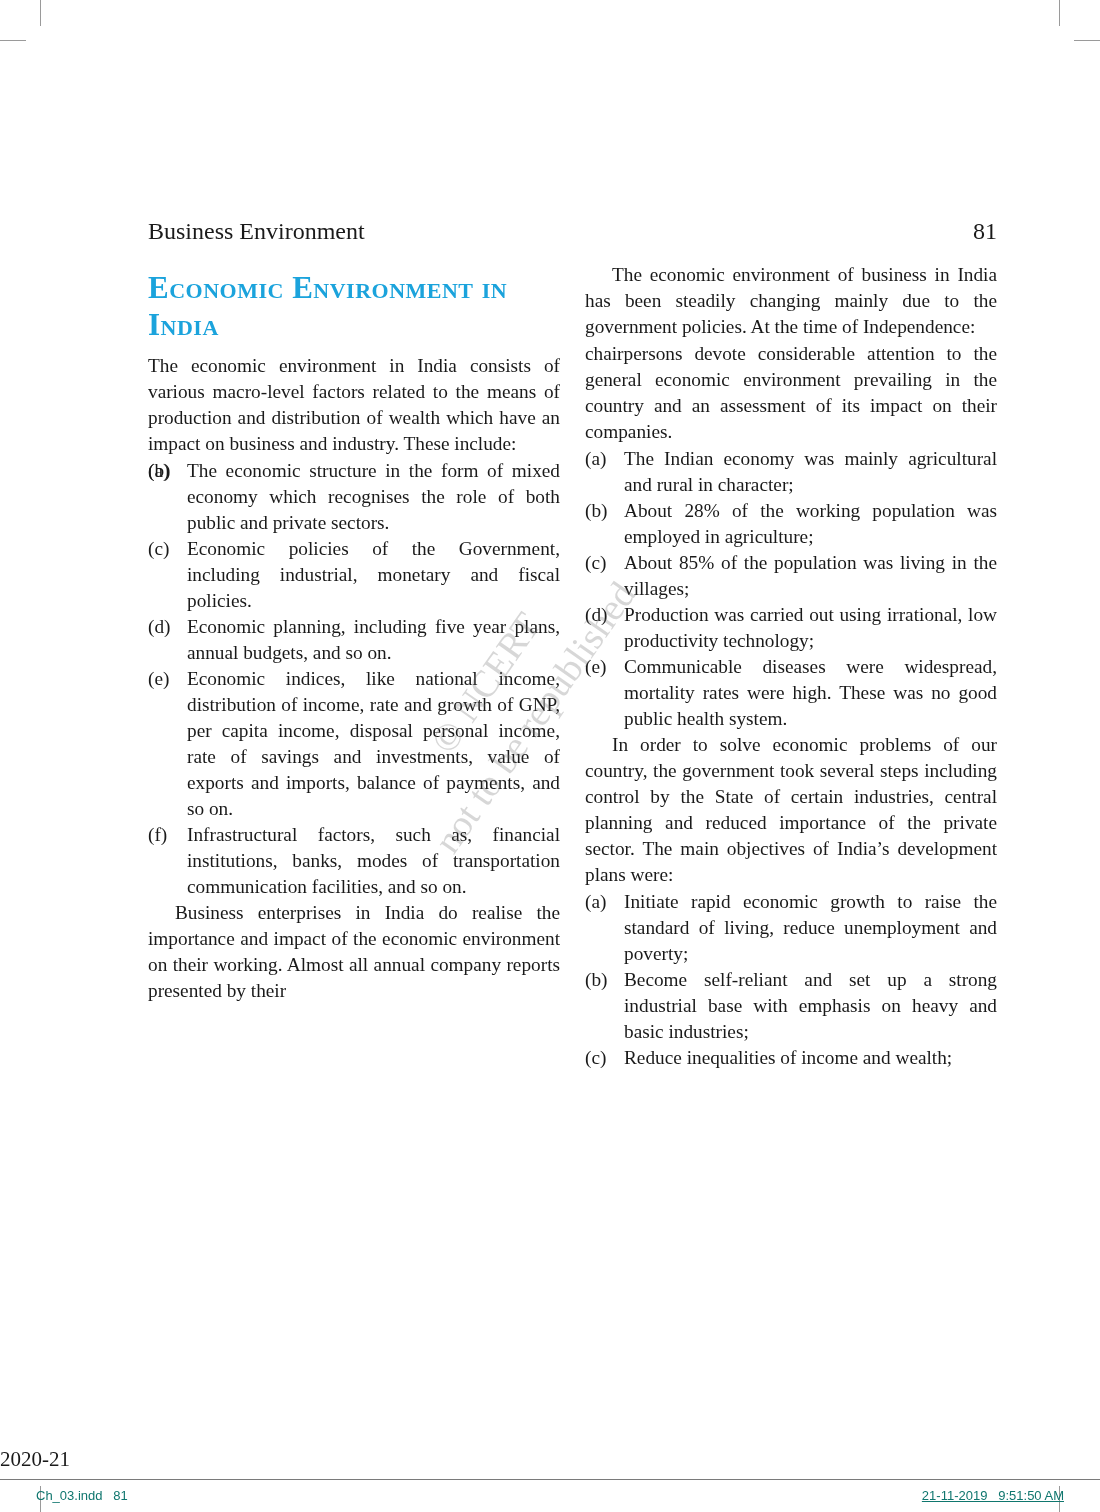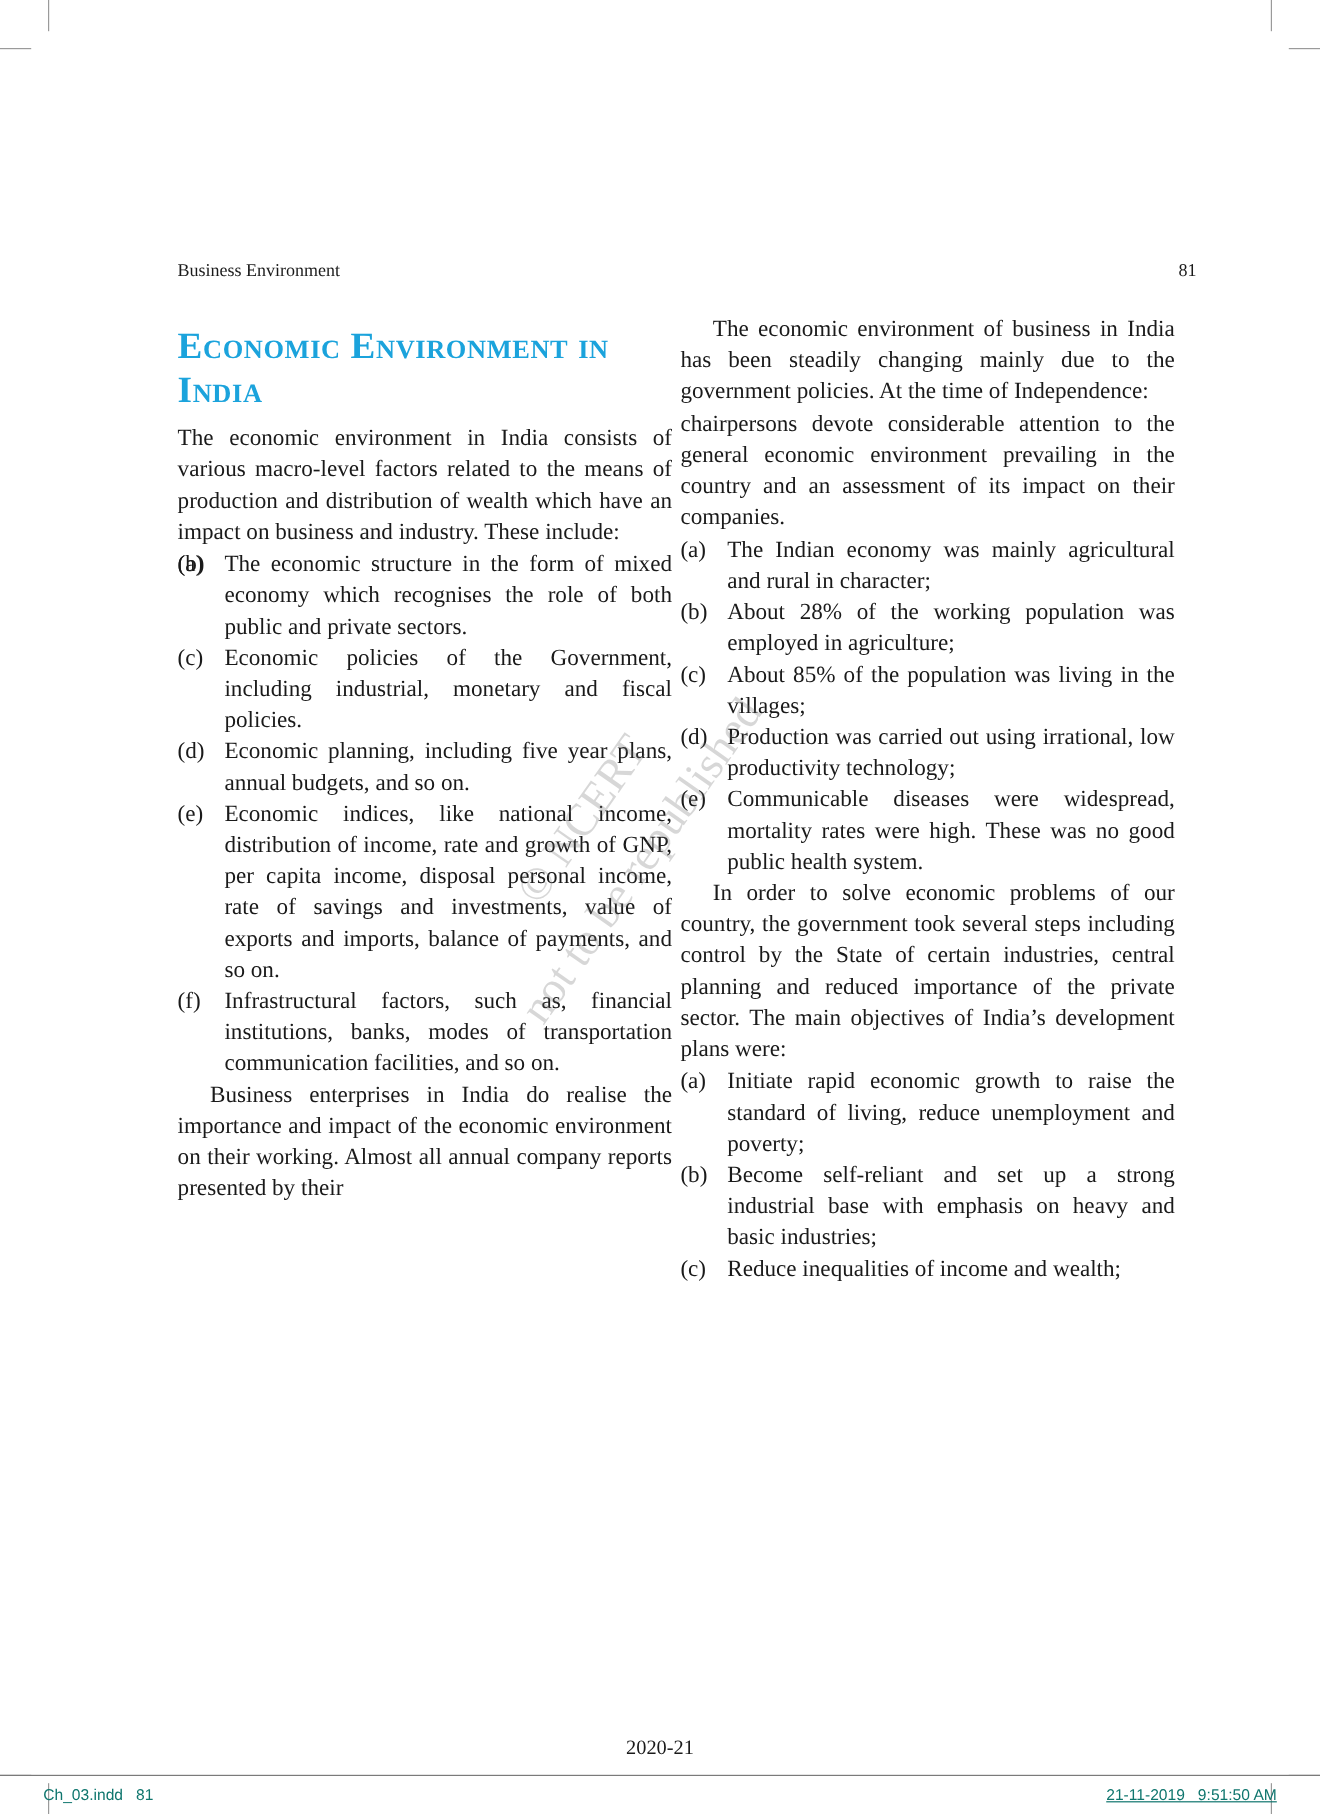"Business Environment" .header { font-size: 15px -> 24px }
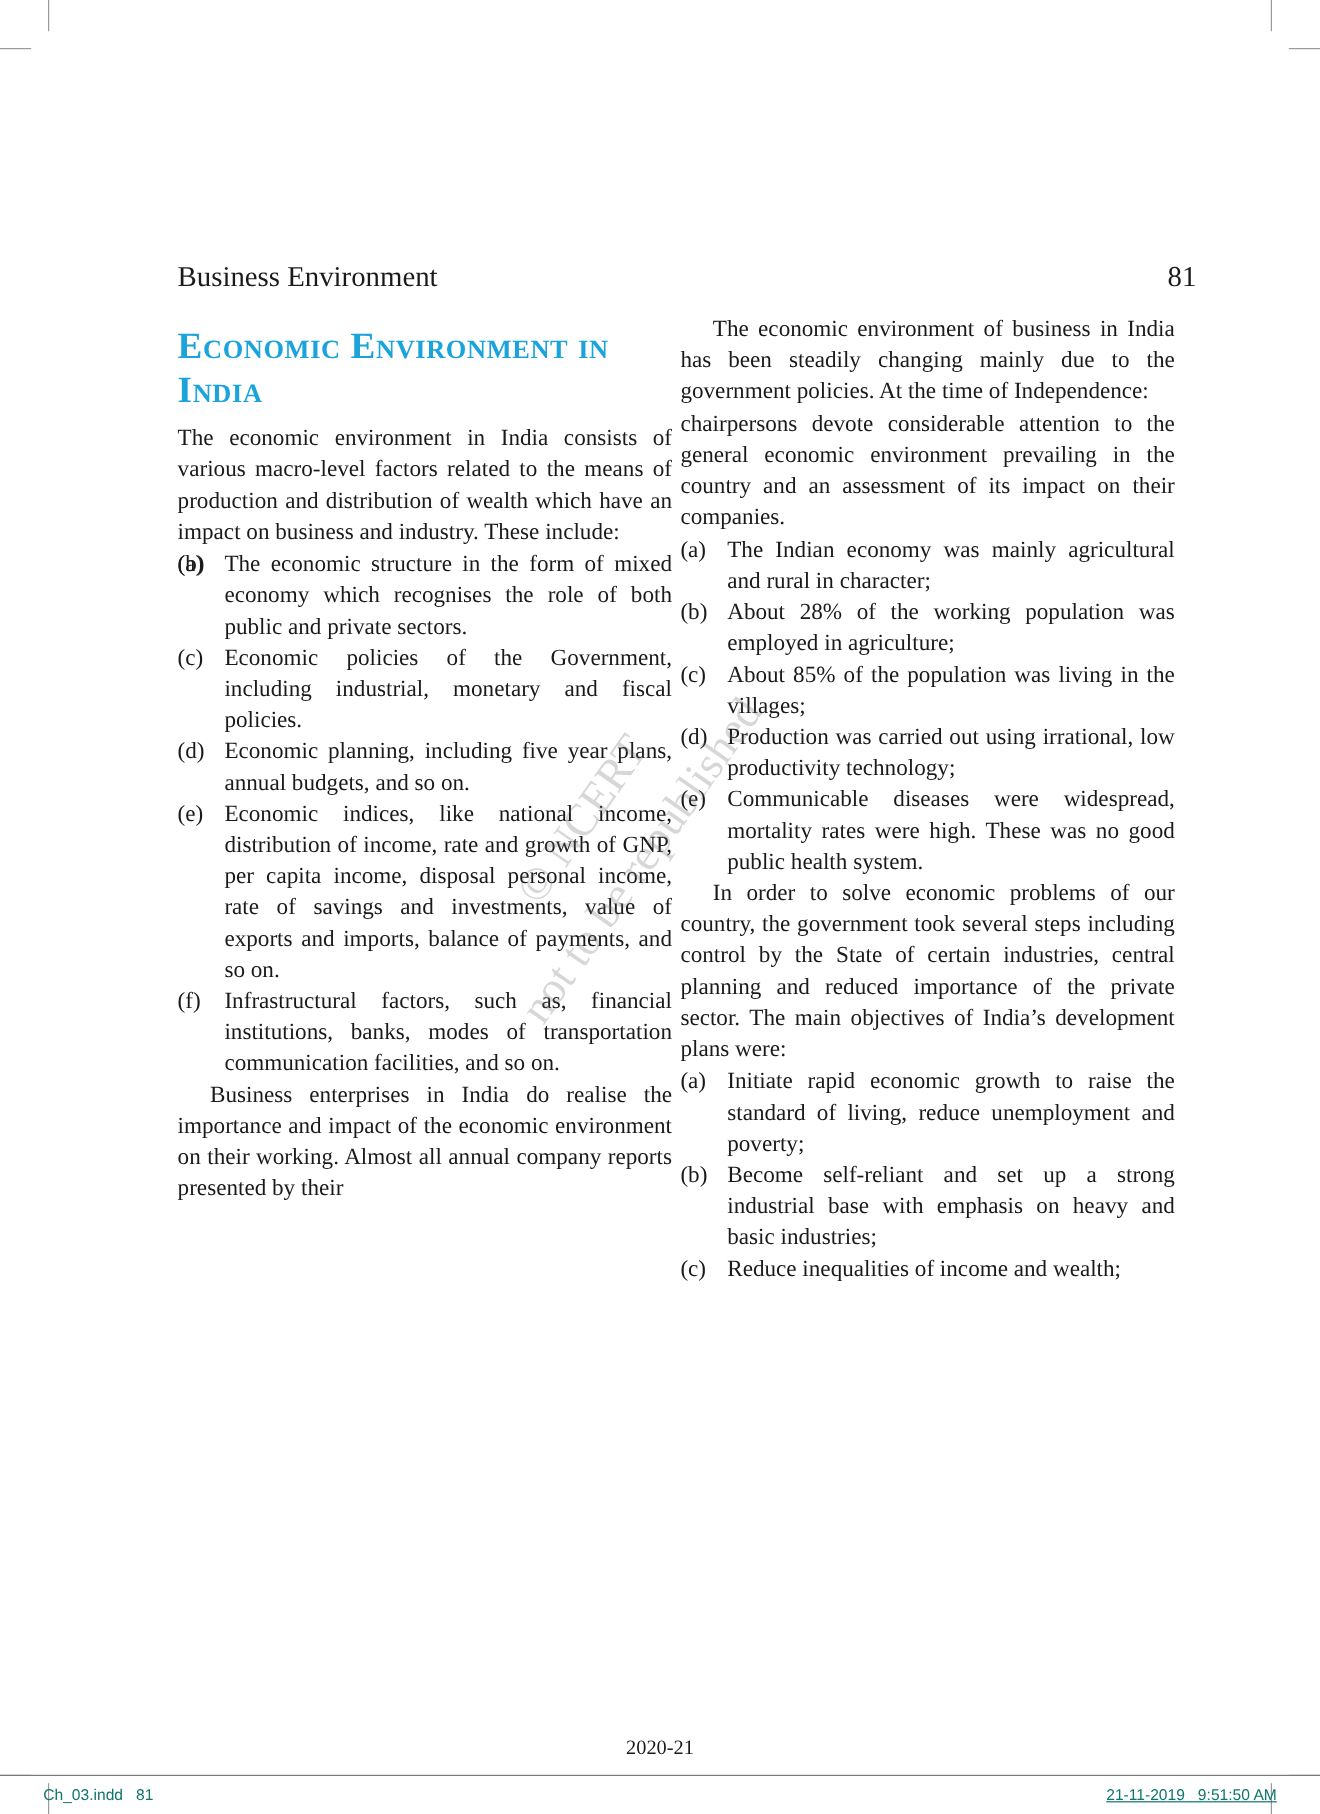"Economic Environment in India" .columns { gap: 7px -> 25px }
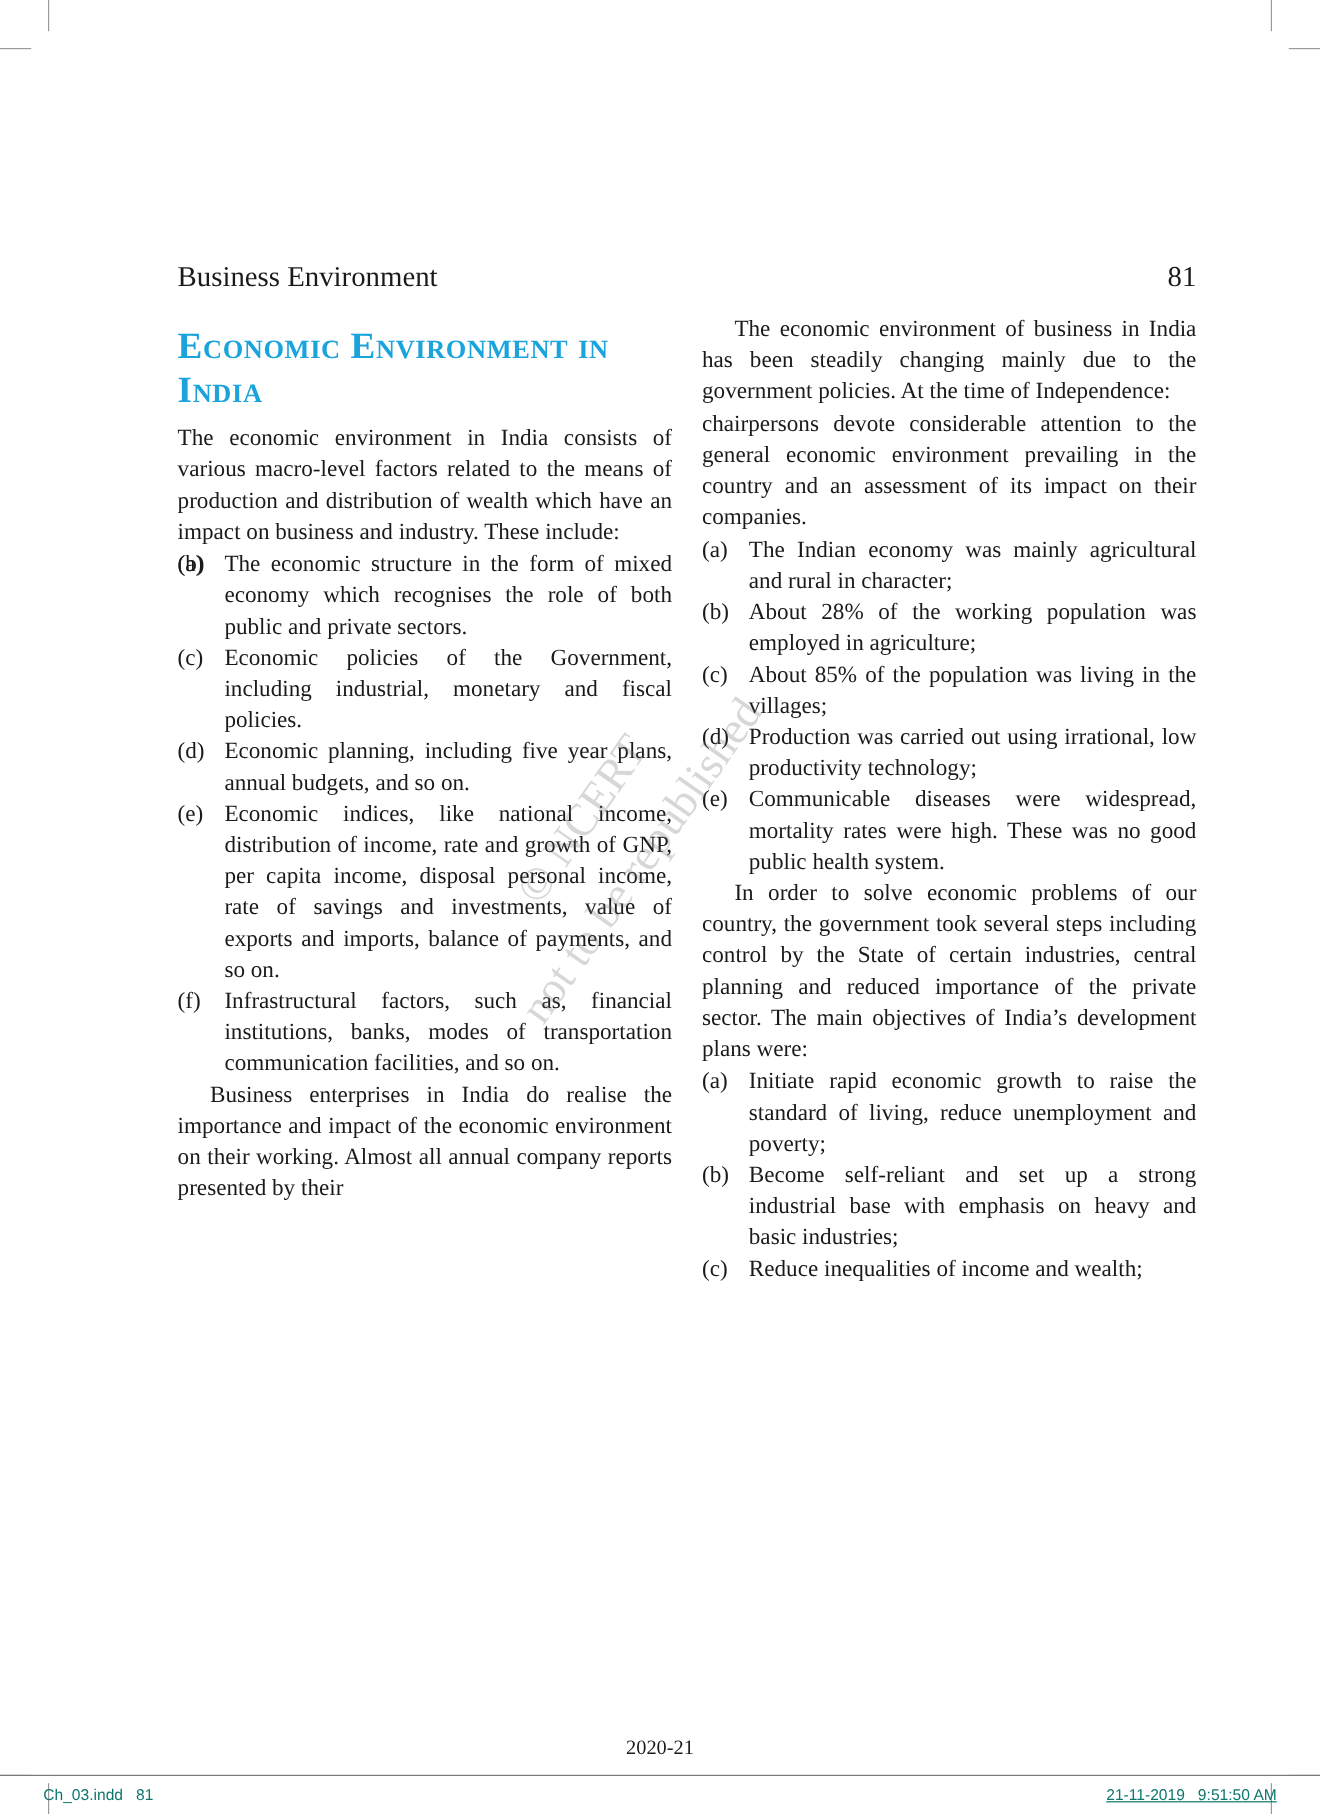"2020-21" .footer-year { font-size: 17px -> 21px; text-align: center -> left }
